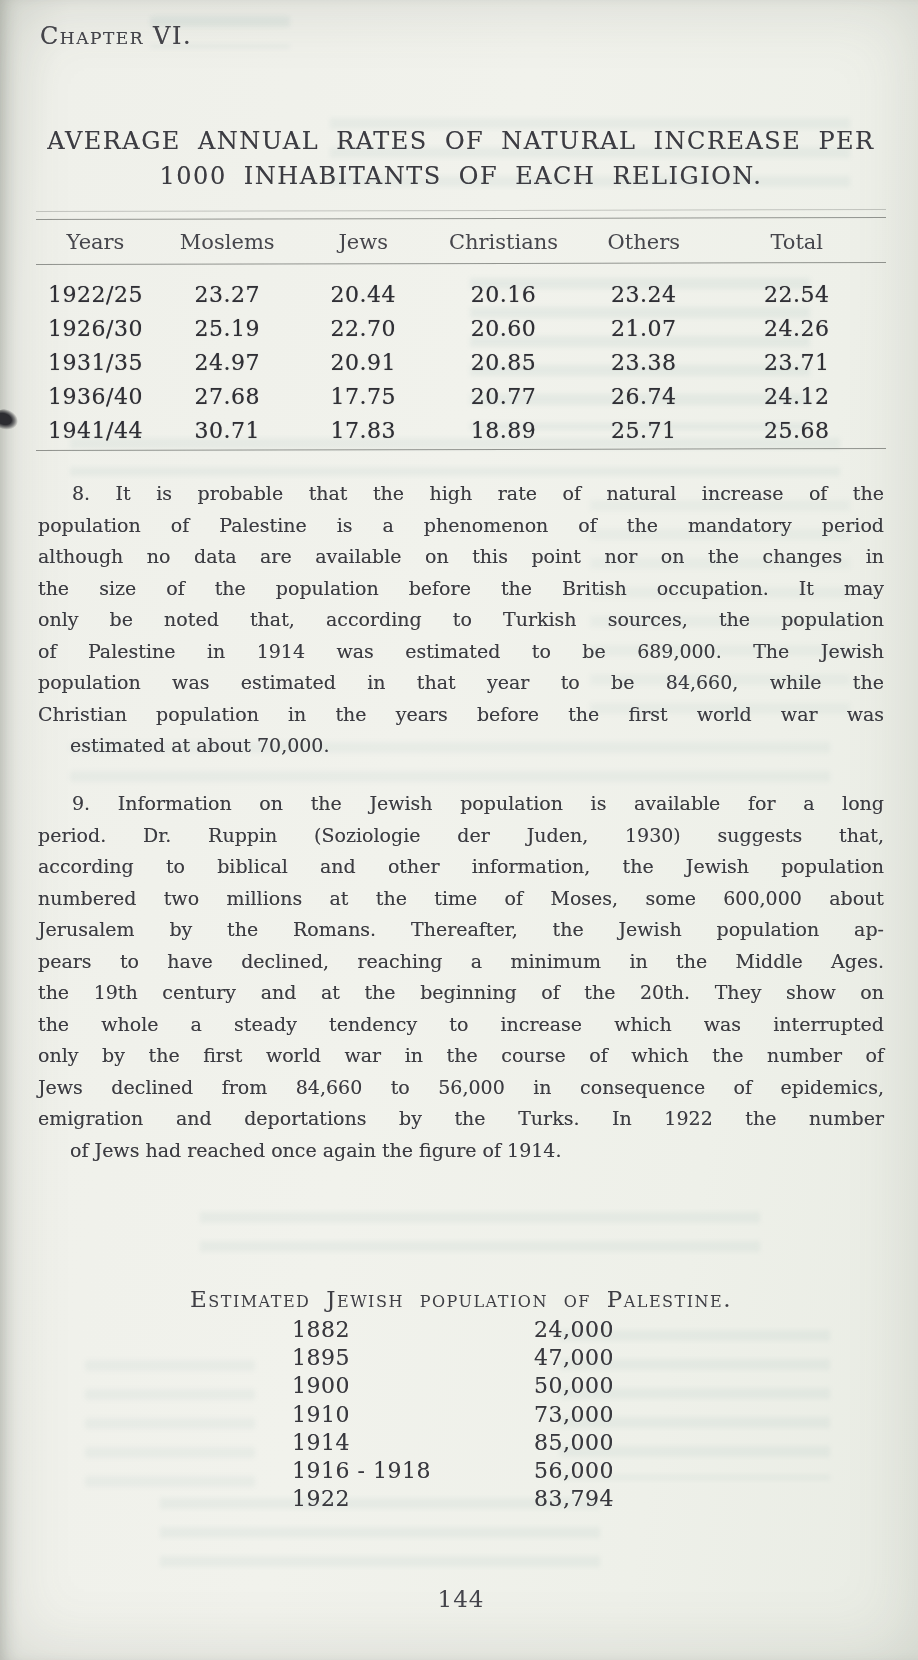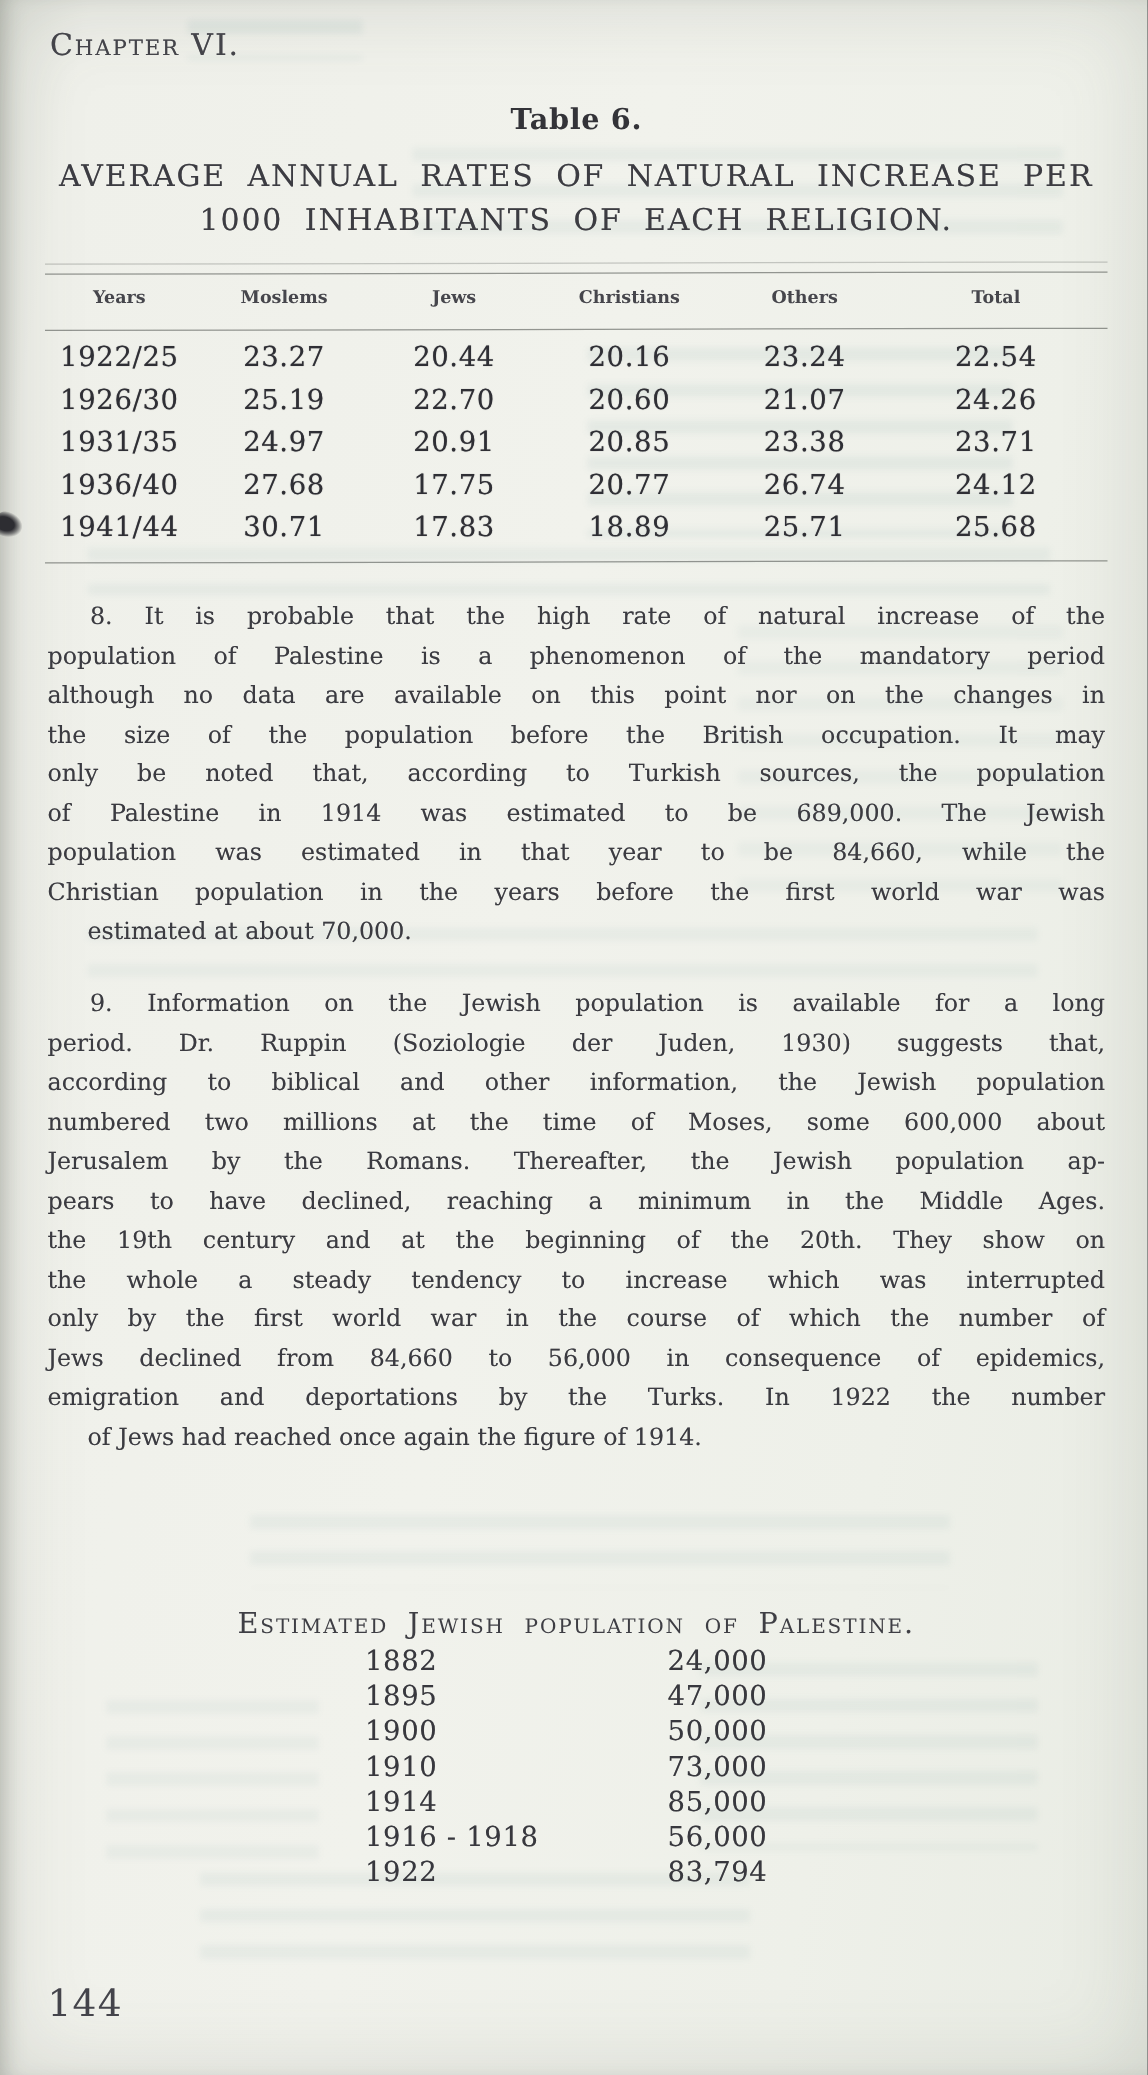"Table 6." div.abs { html: <div>Table 6.</div> -> none }
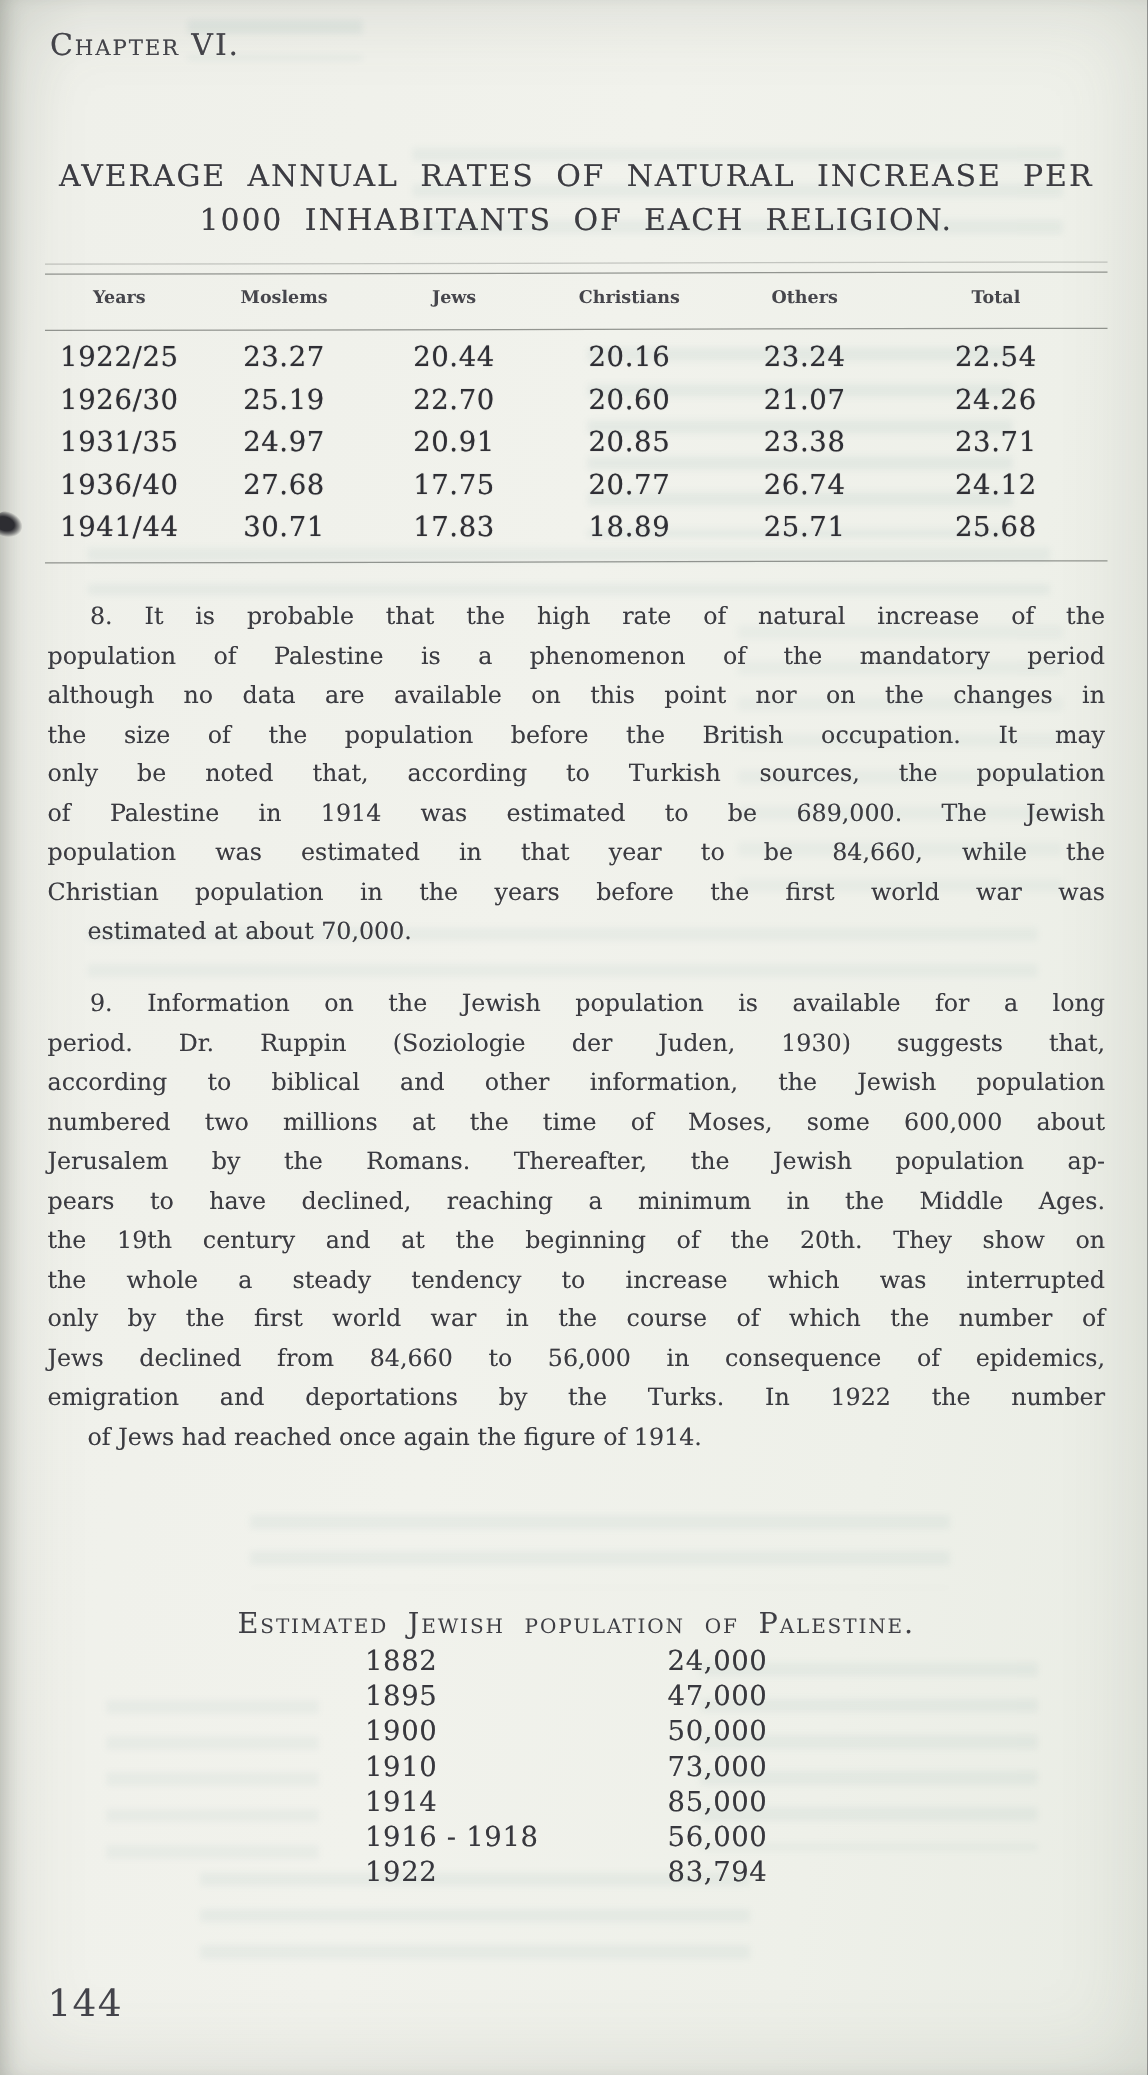"Years" table.rates th { font-size: 14px -> 21px; font-weight: bold -> normal }
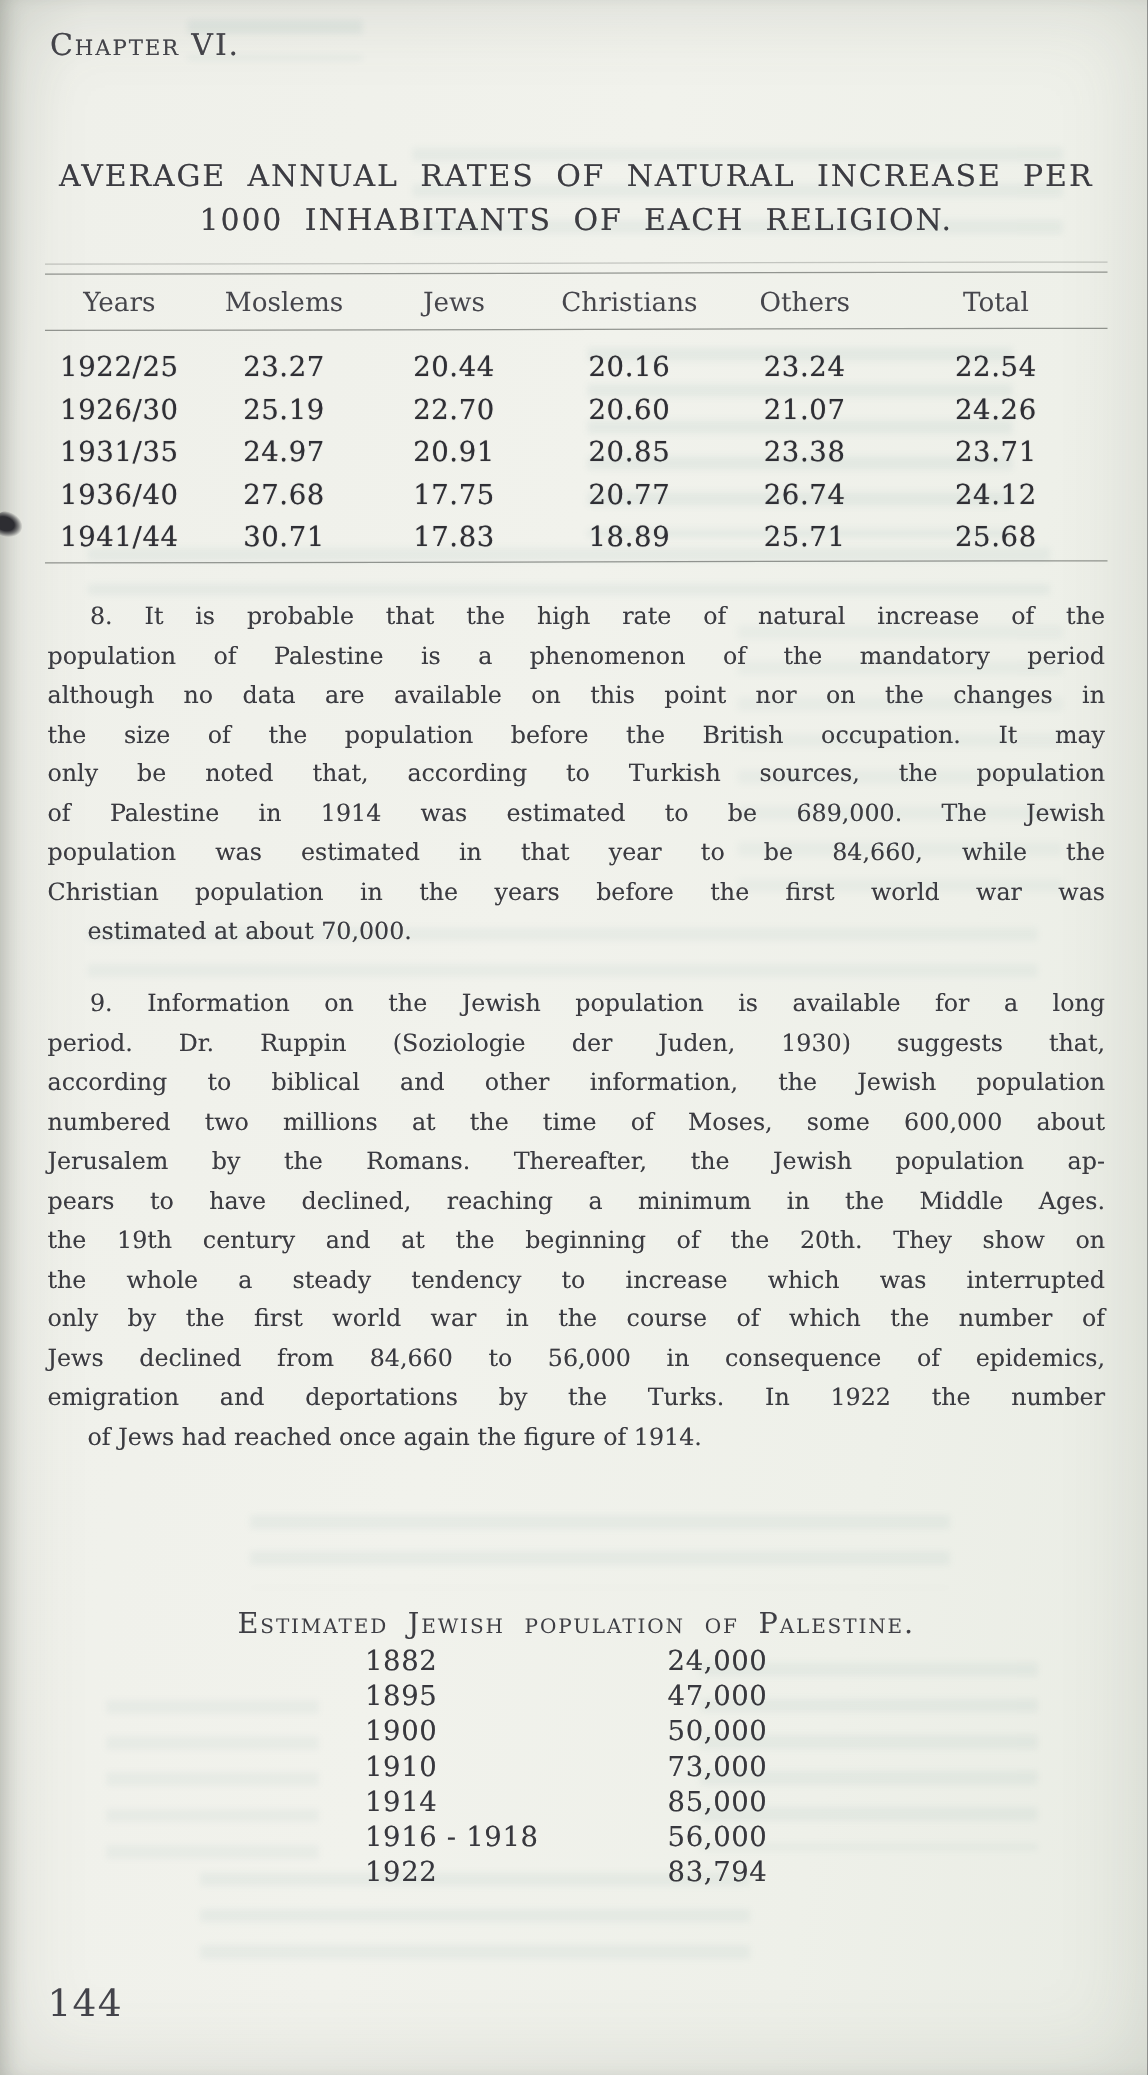"144" .page-number { font-size: 30px -> 23px; text-align: none -> center }
